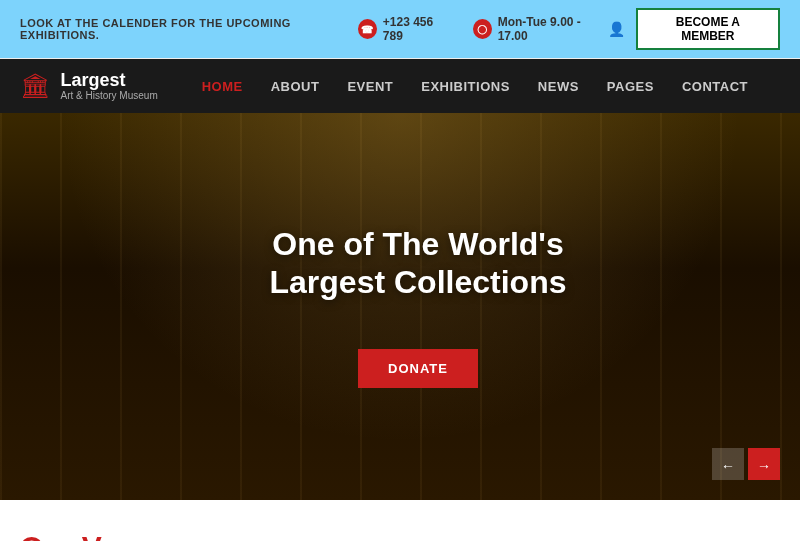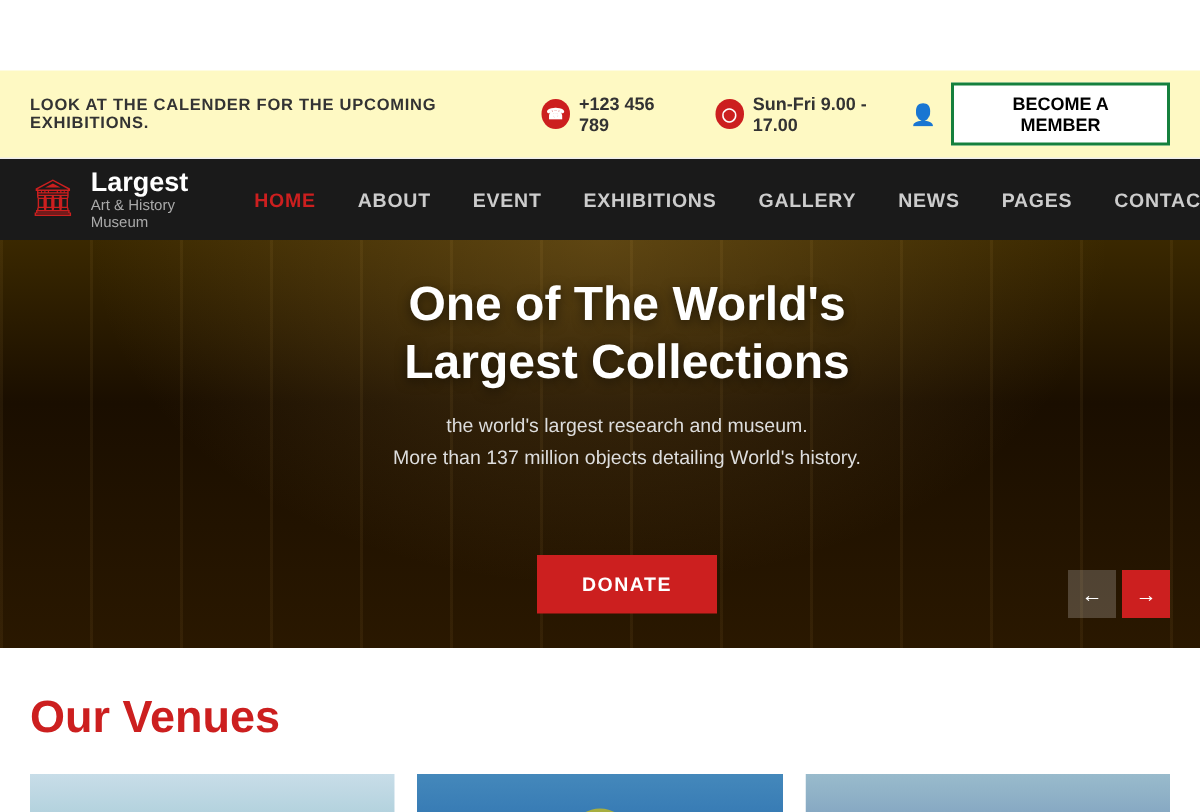"LOOK AT THE CALENDER FOR" .top-bar { background: #fef9c3 -> #7dd3fc; margin-top: 47px -> none }
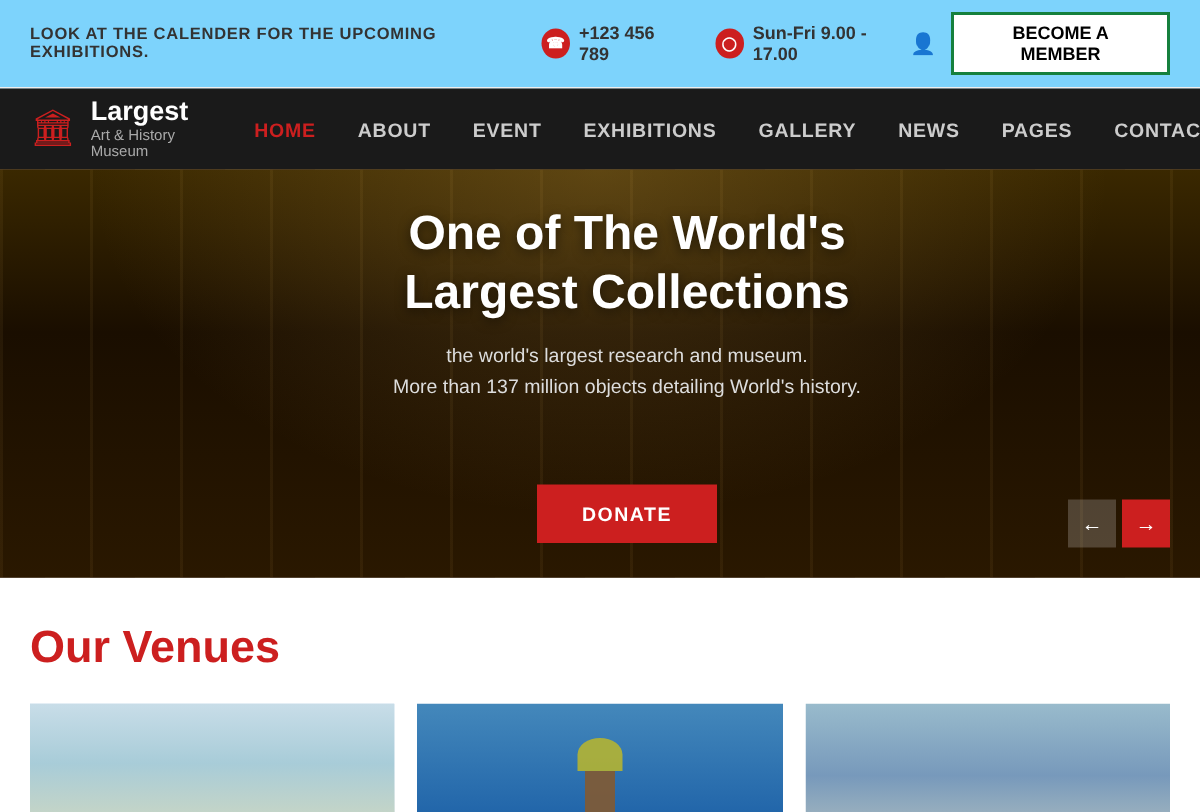"Sun-Fri 9.00 - 17.00" span { text: Sun-Fri -> Mon-Tue }
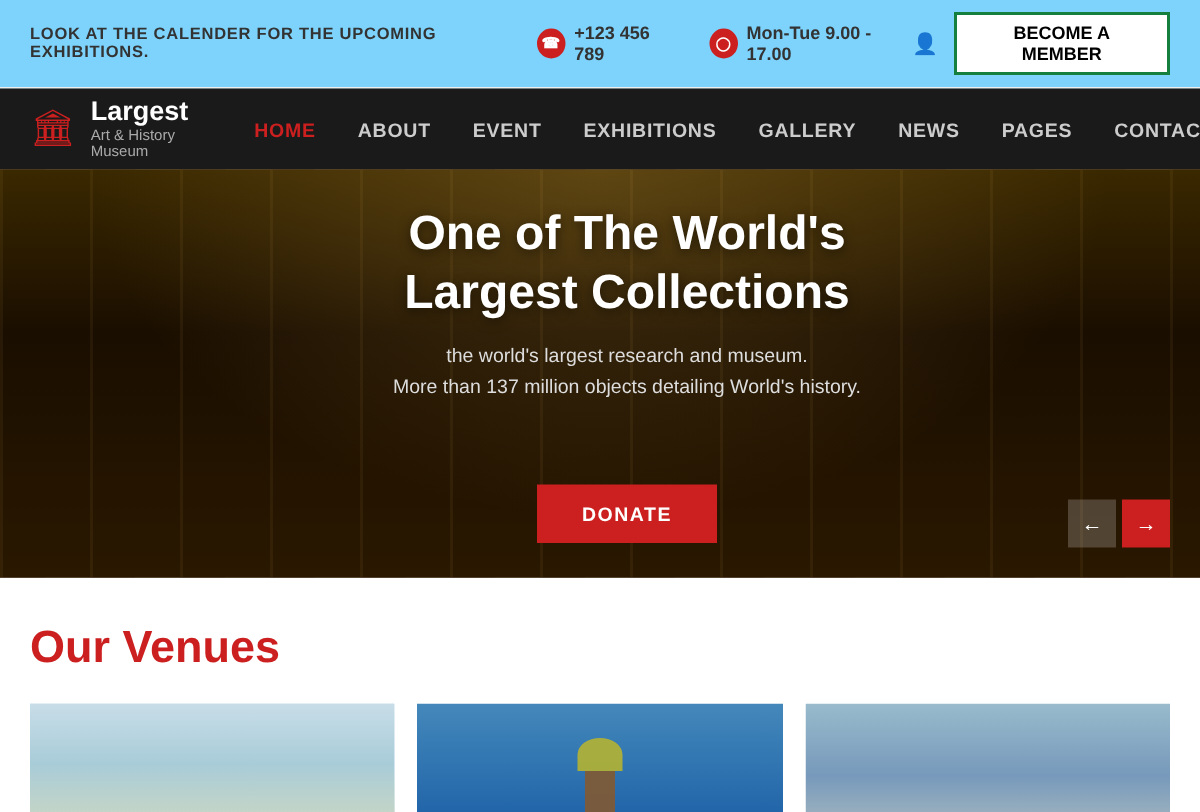"GALLERY" a.nav-link { html: <a>GALLERY</a> -> none }
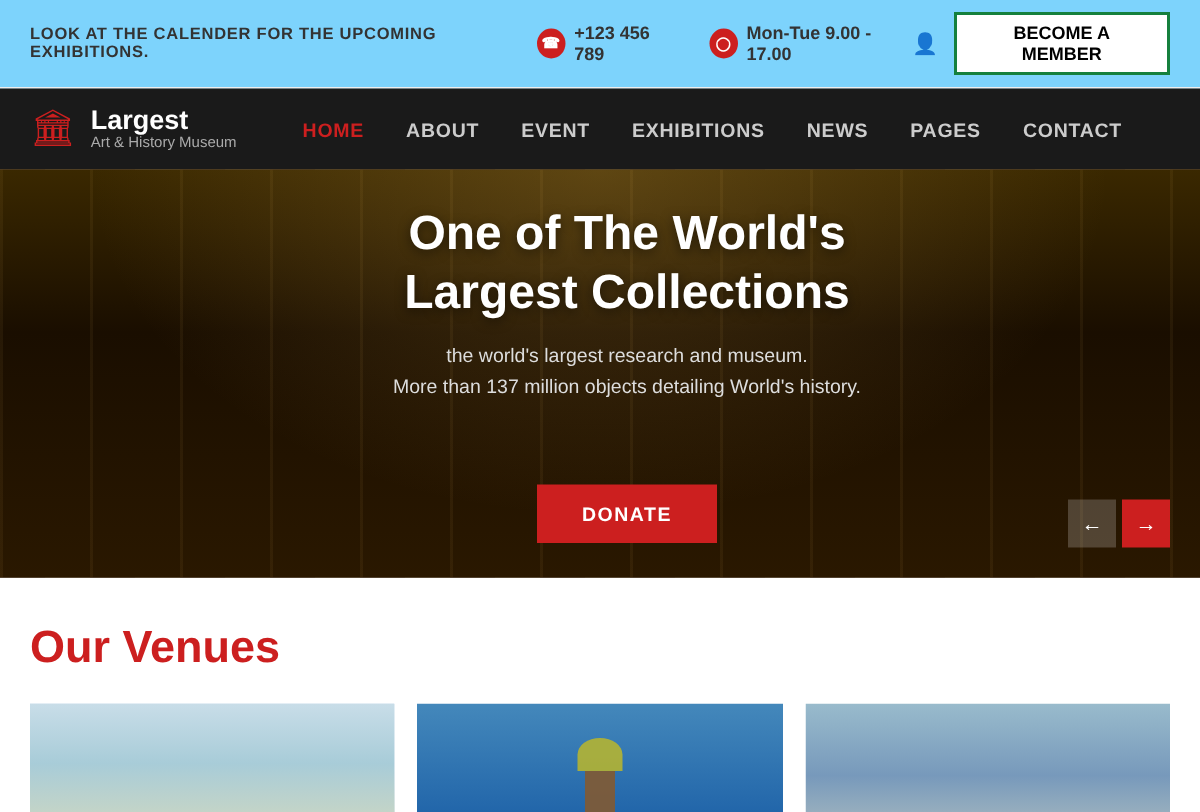"One of The World's" .hero { height: 272px -> 387px }
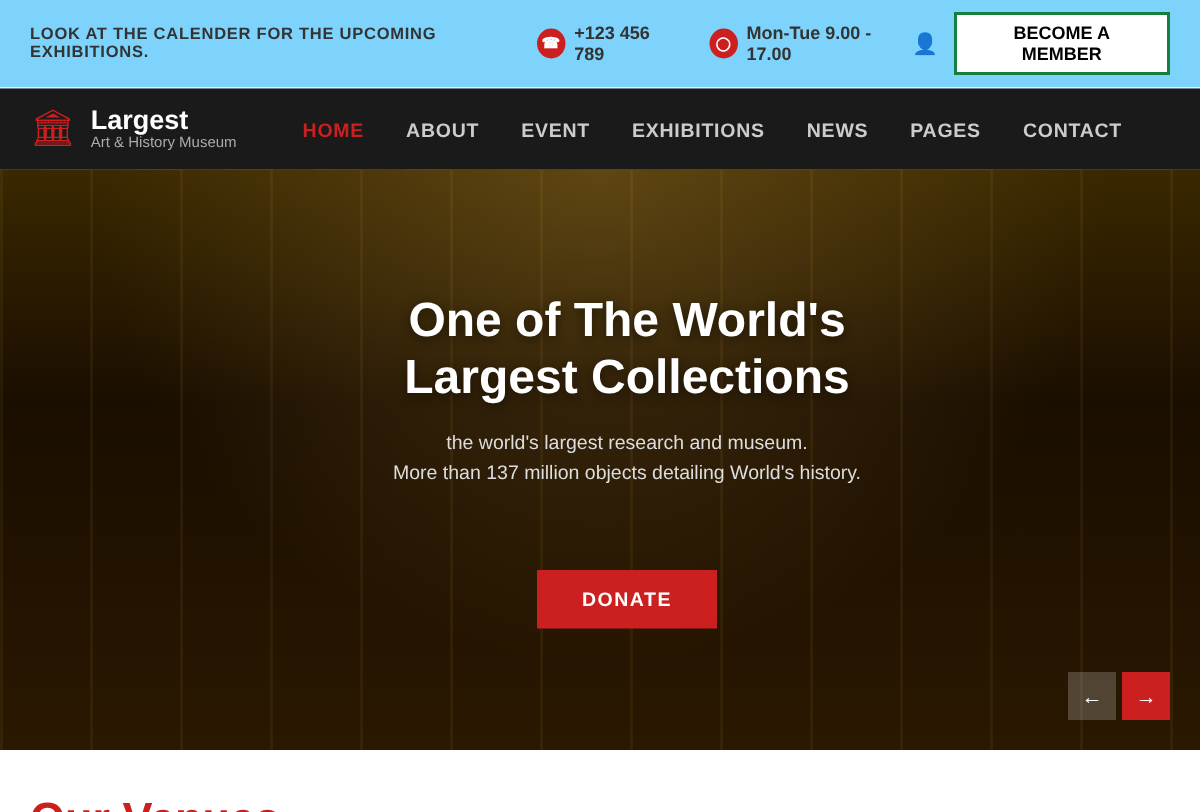"the world's largest research and" p.hero-subtitle { html: <p> <span>the world's largest research and museum.</span><br> <span>More than 137 million objects detailing World's history.</span> </p> -> none }
